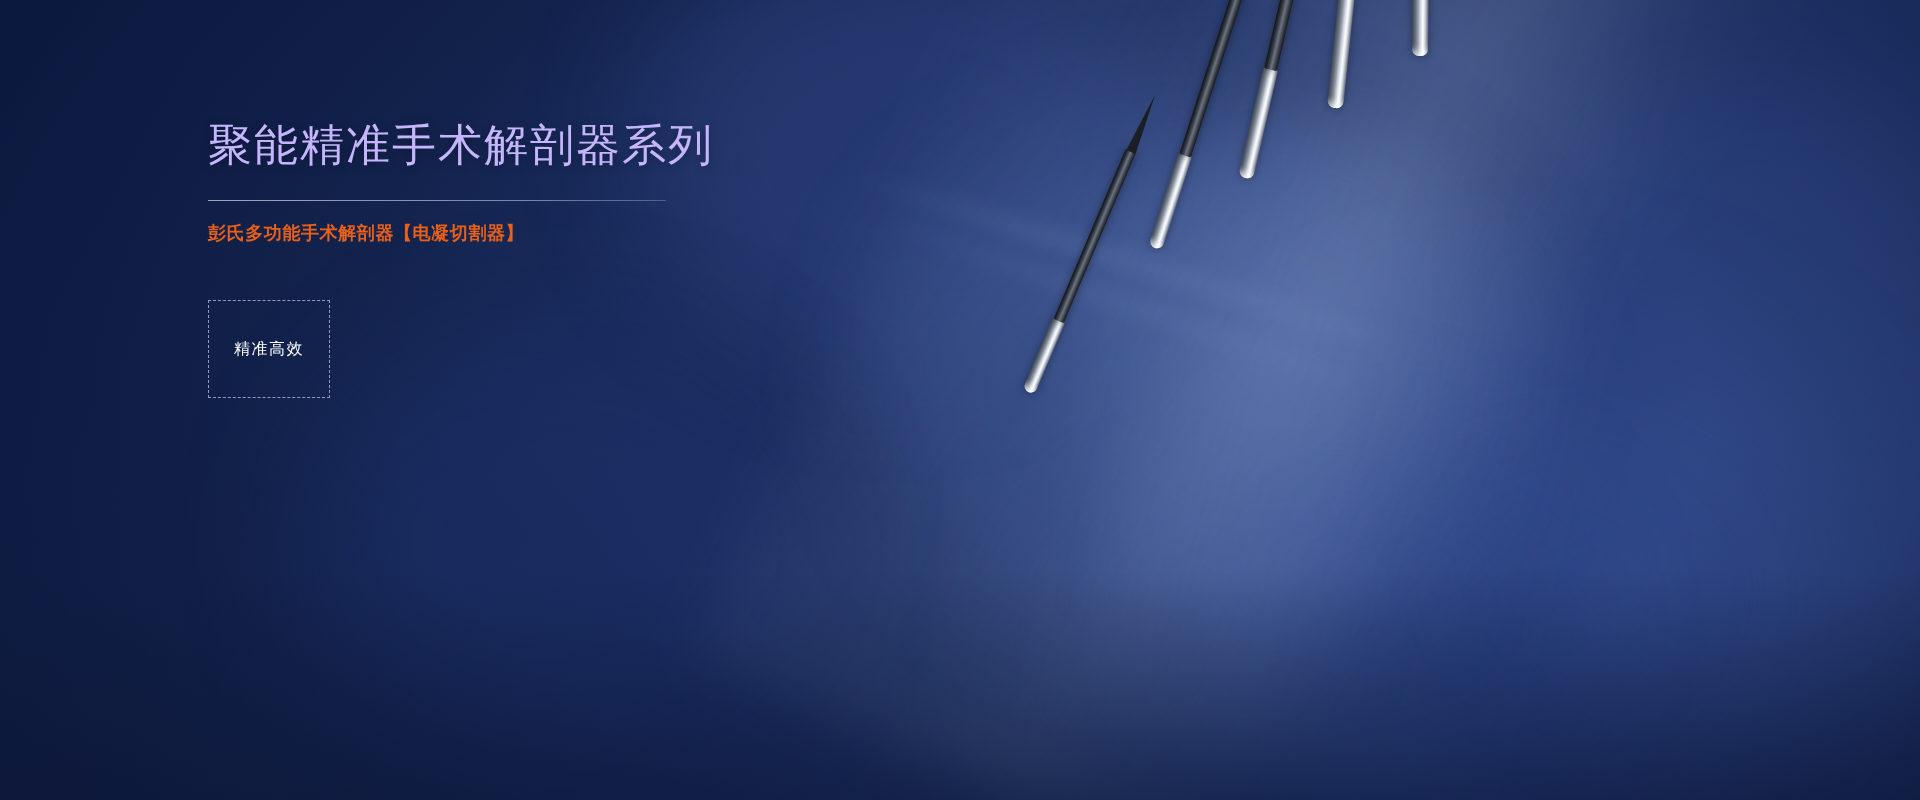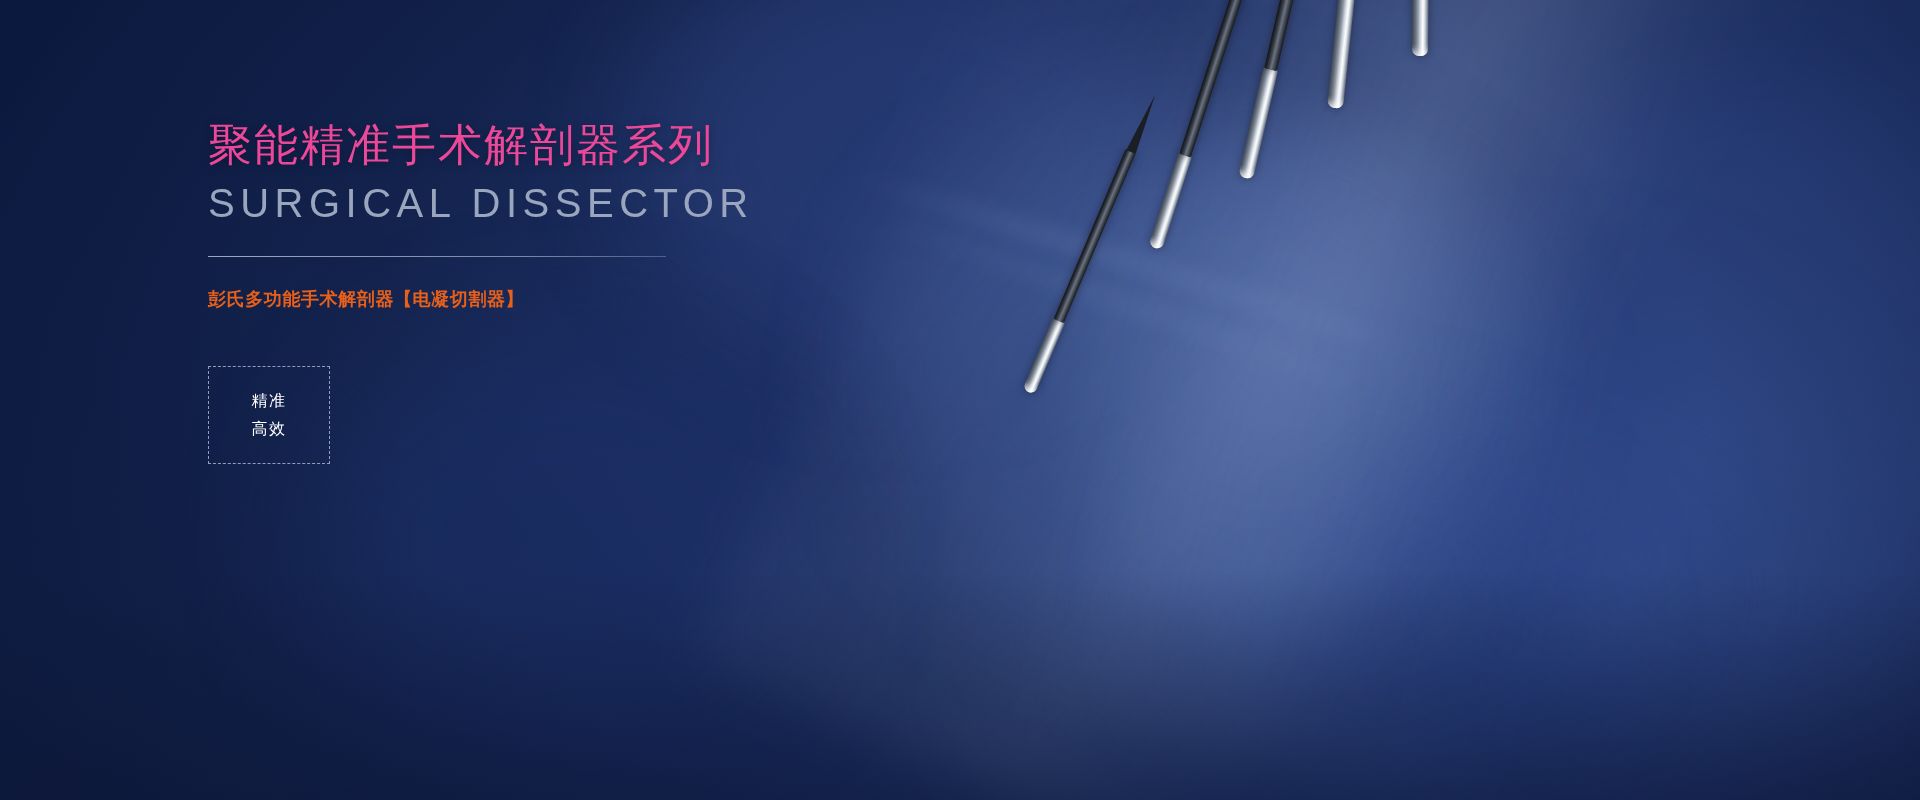"聚能精准手术解剖器系列" .title-cn { color: #ec4899 -> #c4b5fd }
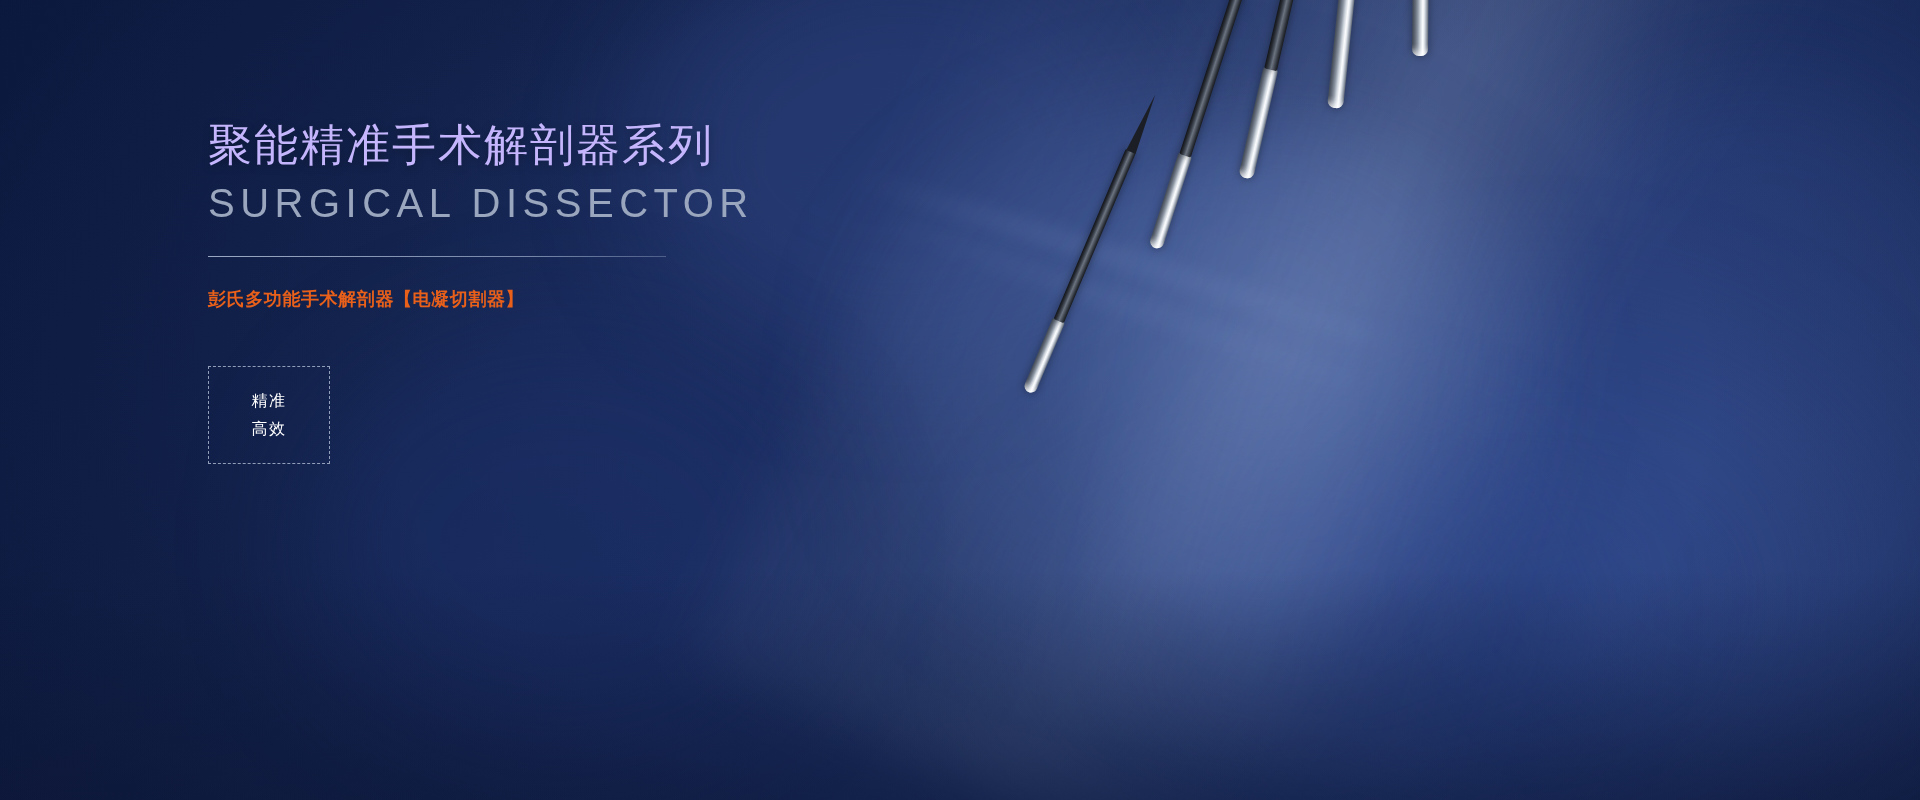"SURGICAL DISSECTOR" div.title-en { html: <div>SURGICAL DISSECTOR</div> -> none }
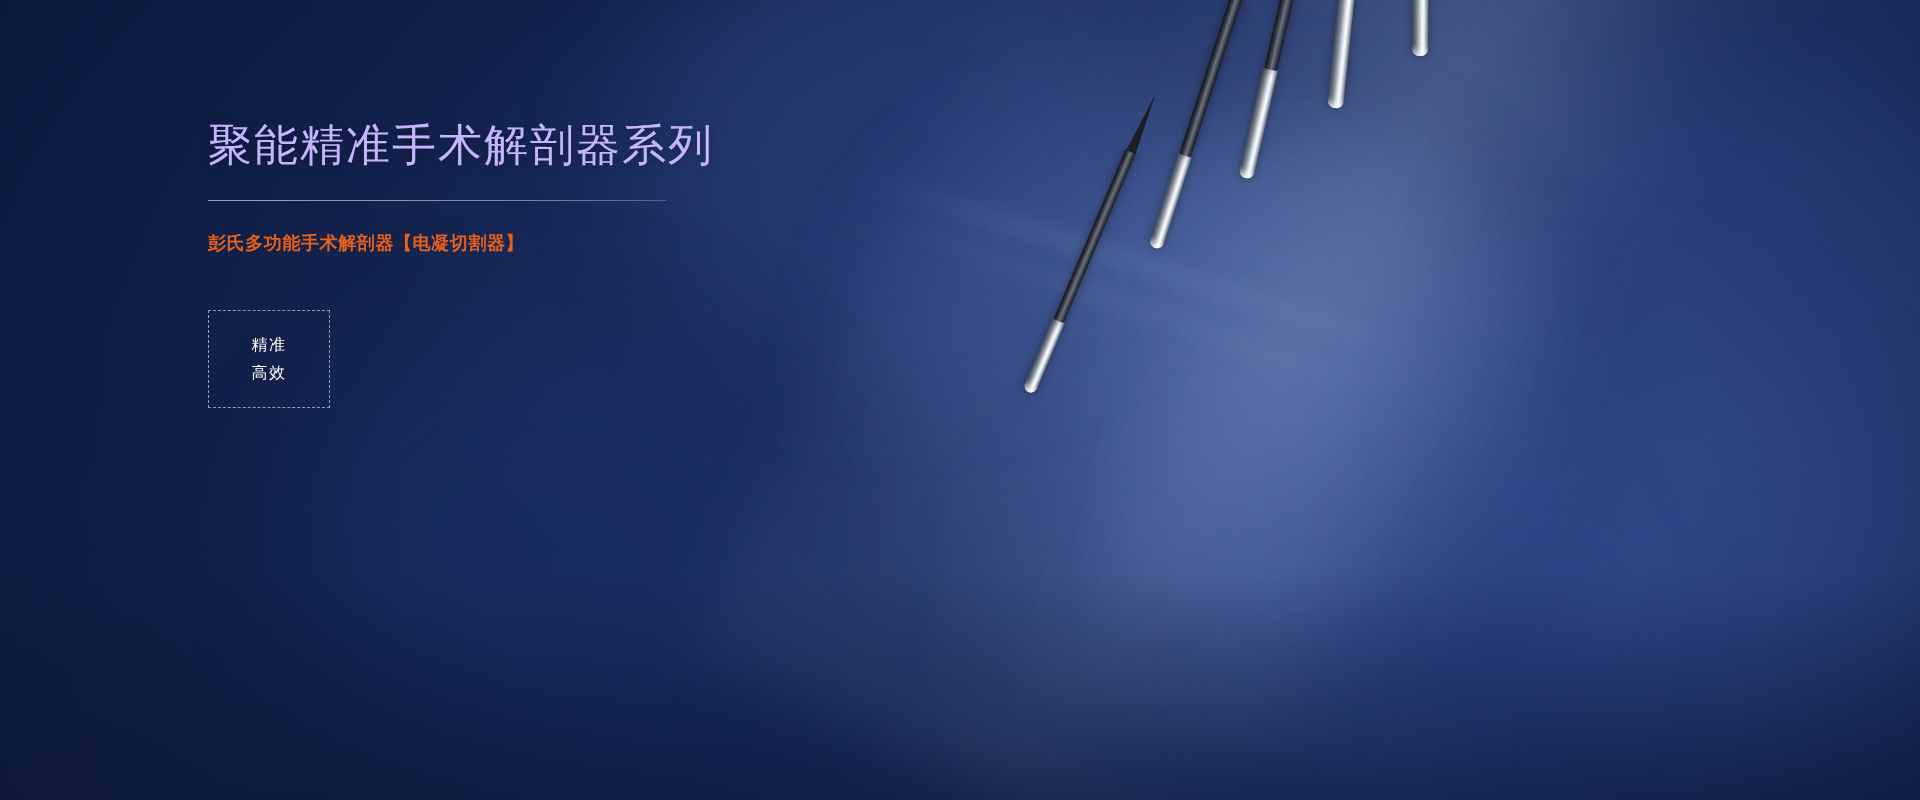"彭氏多功能手术解剖器【电凝切割器】" .subtitle-orange { margin-top: 30px -> 20px }
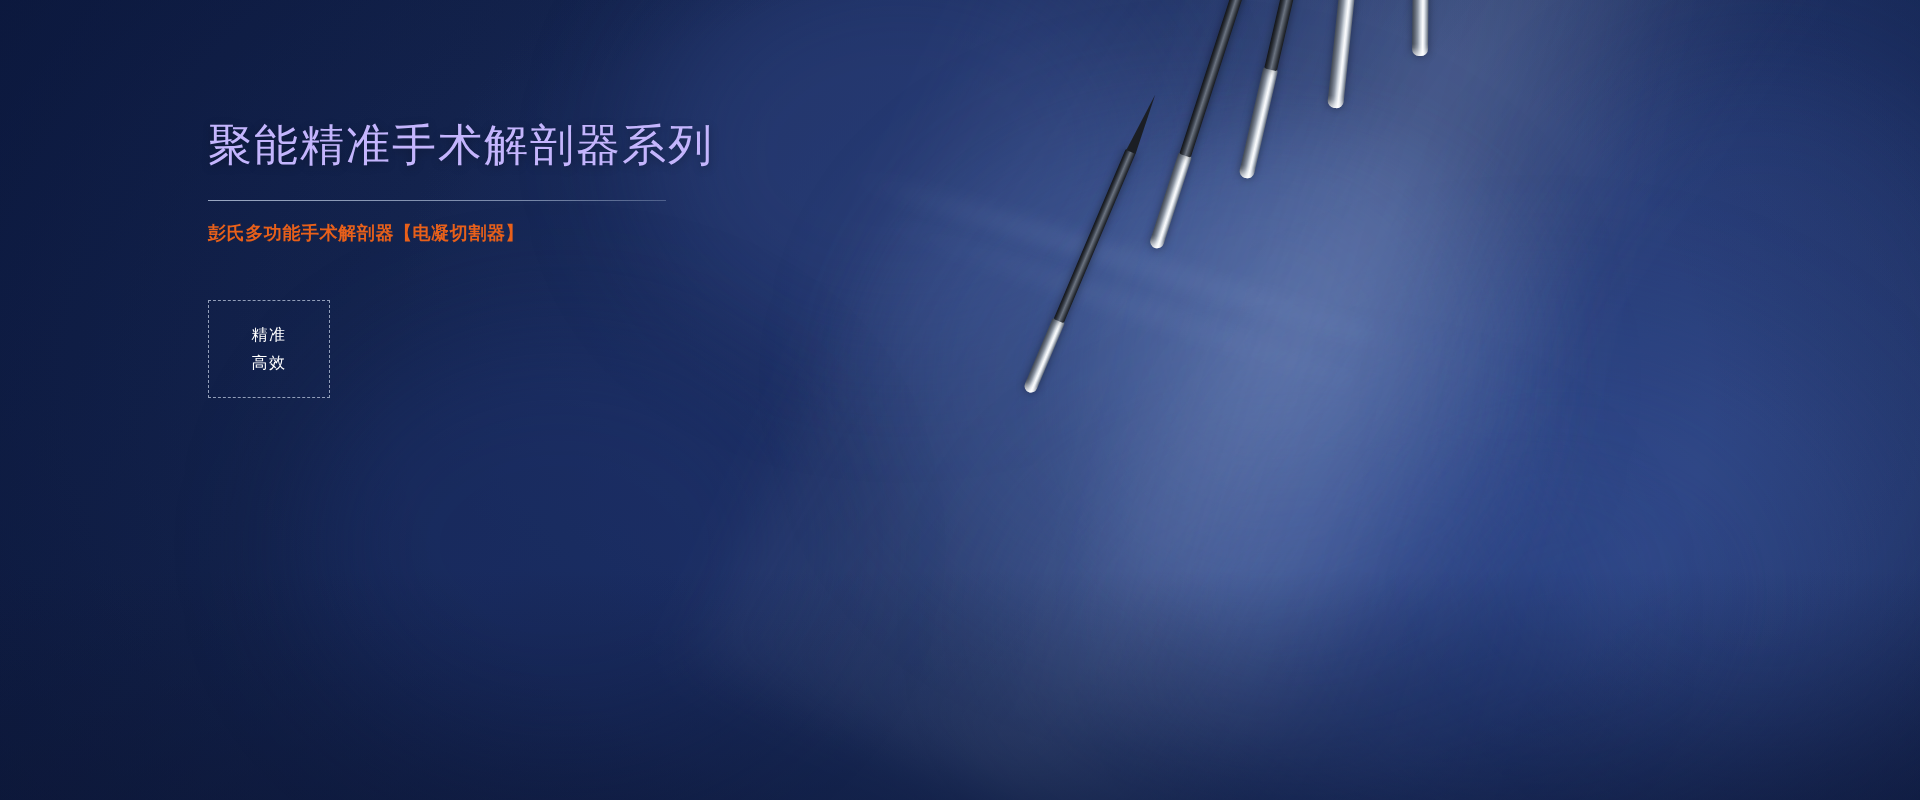"精准" .feature-box { flex-direction: column -> row }
